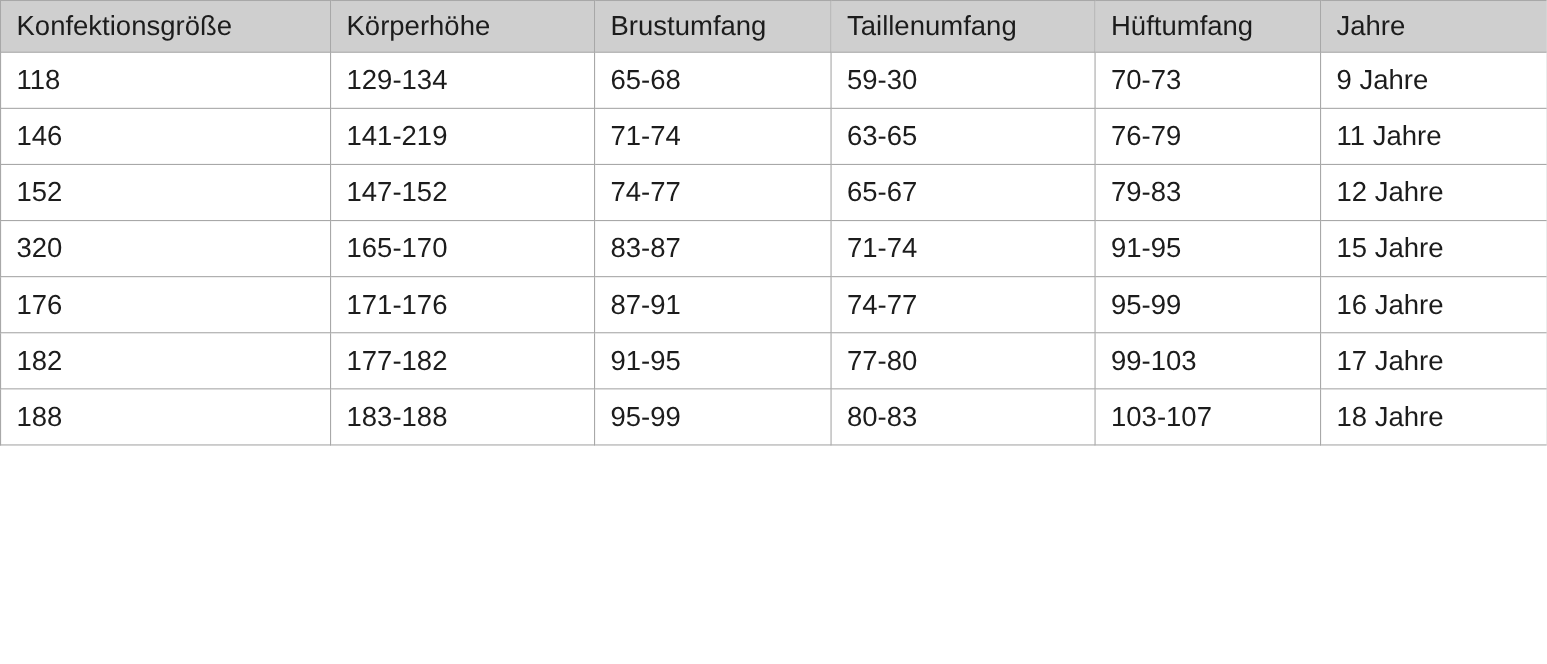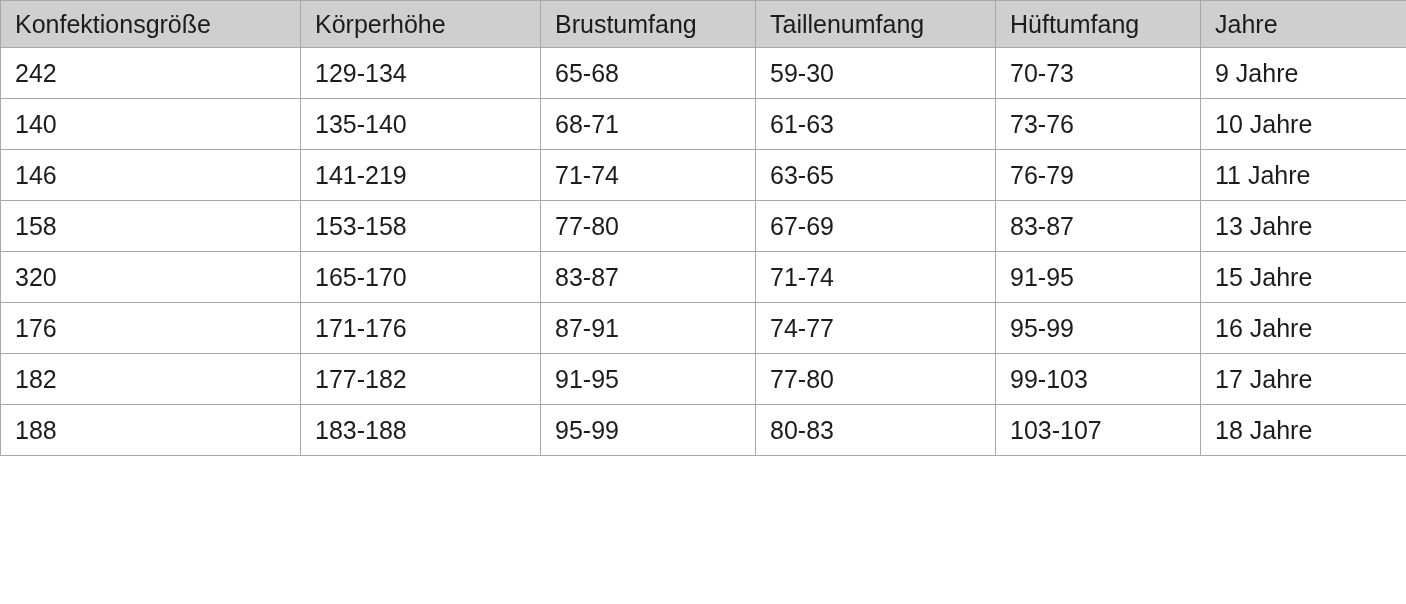"242" td { text: 242 -> 118 }
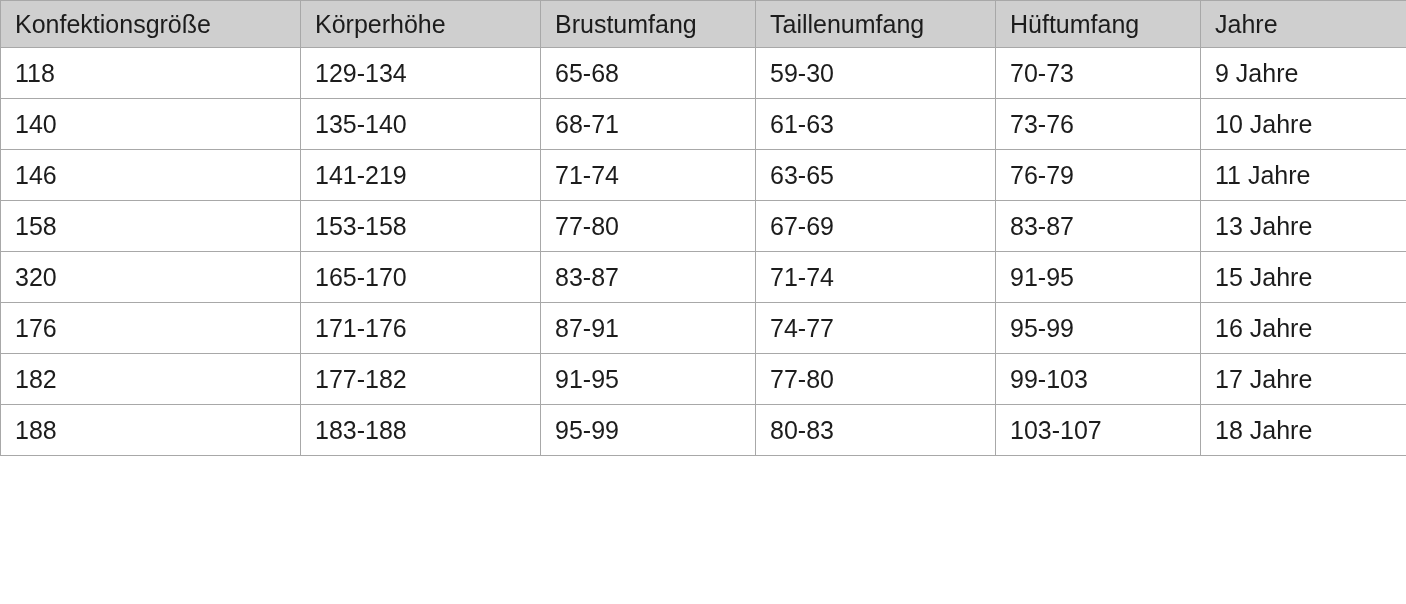"140" tr { html: <tr> <td>140</td> <td>135-140</td> <td>68-71</td> <td>61-63</td> <td>73-76</td> <td>10 Jahre</td> </tr> -> none }
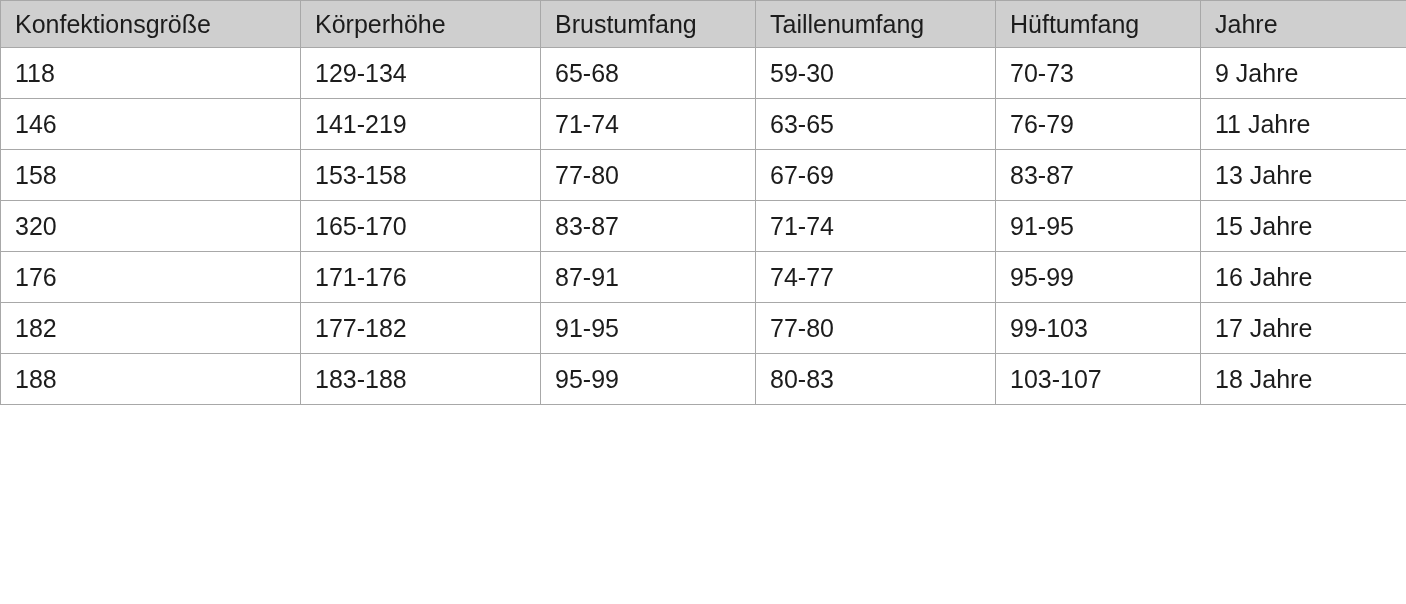"152" tr { html: none -> <tr> <td>152</td> <td>147-152</td> <td>74-77</td> <td>65-67</td> <td>79-83</td> <td>12 Jahre</td> </tr> }
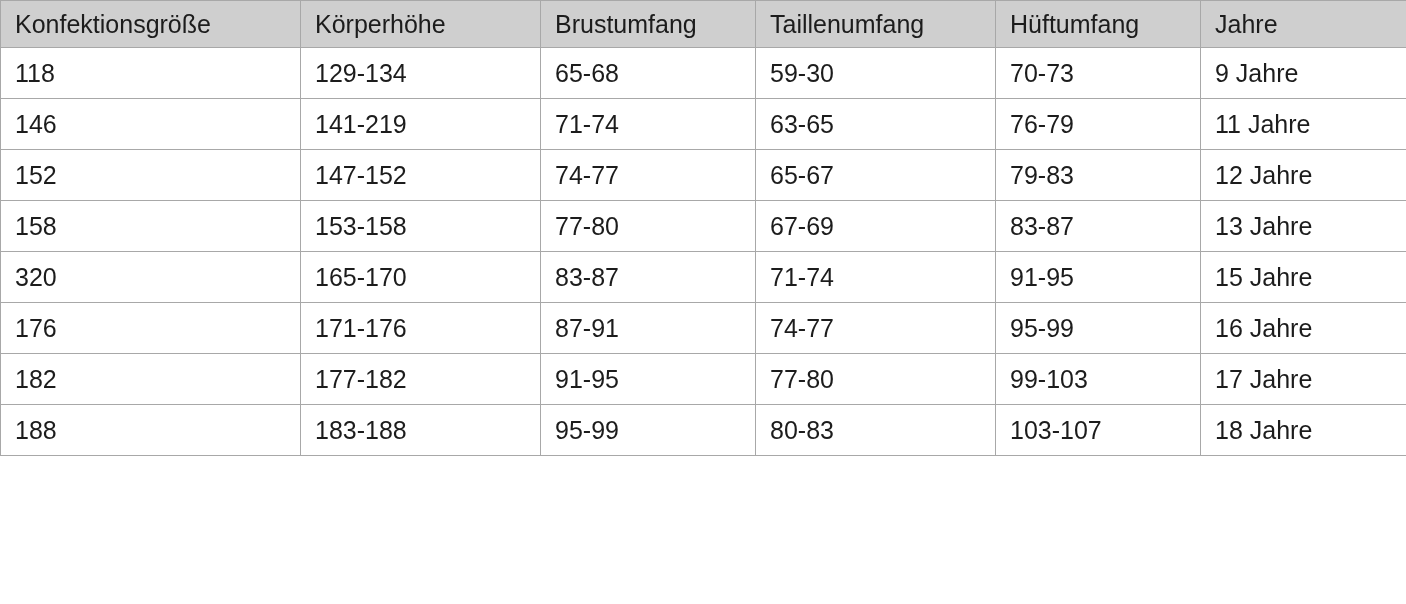"158" tr { html: <tr> <td>158</td> <td>153-158</td> <td>77-80</td> <td>67-69</td> <td>83-87</td> <td>13 Jahre</td> </tr> -> none }
